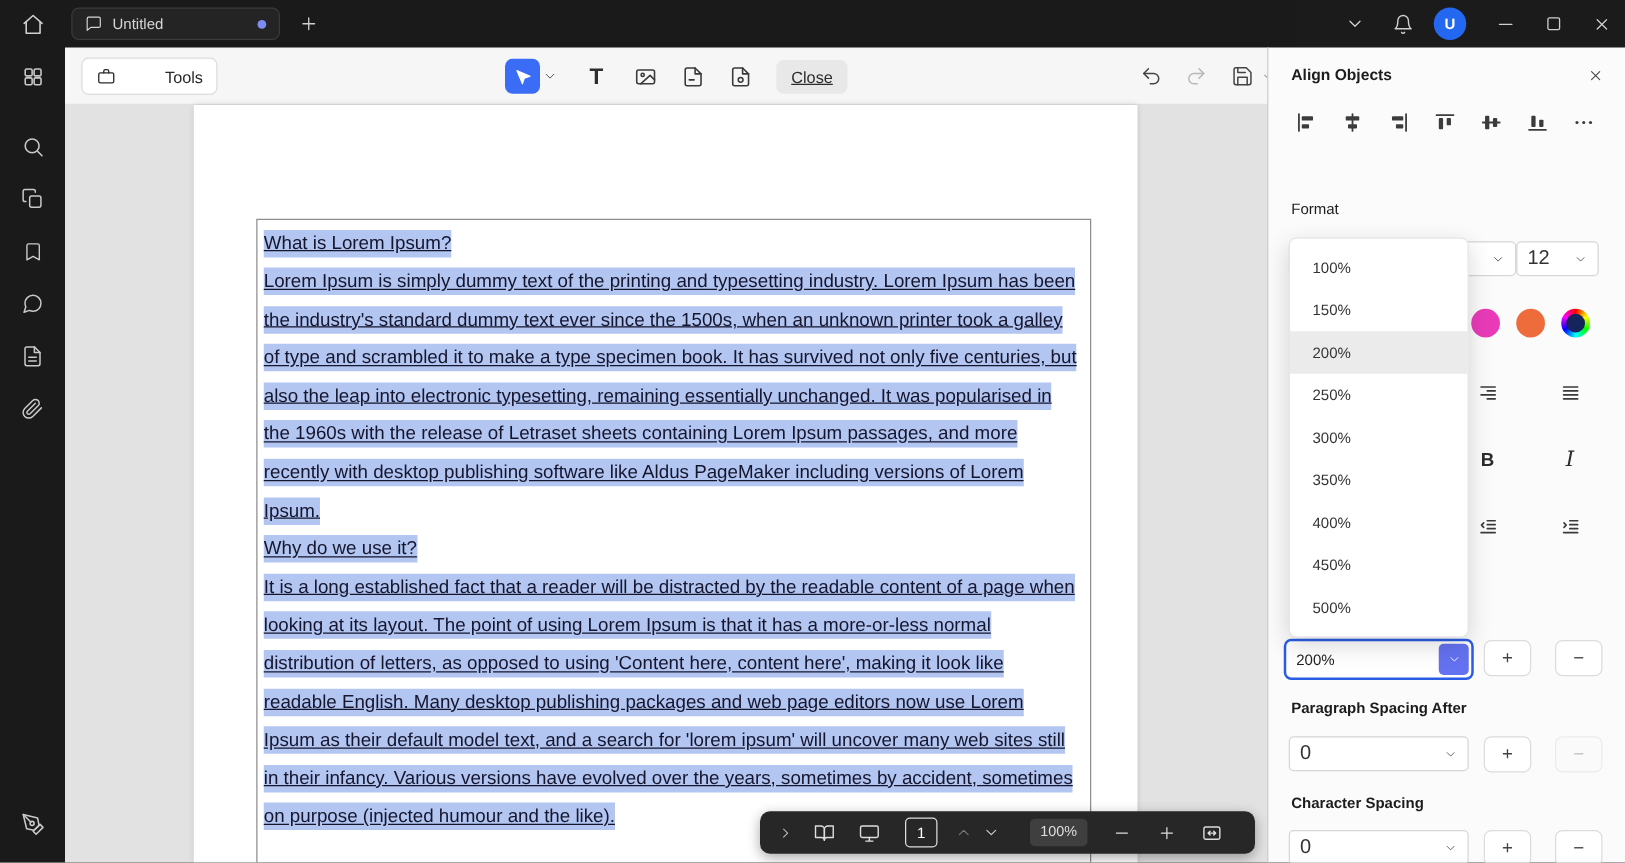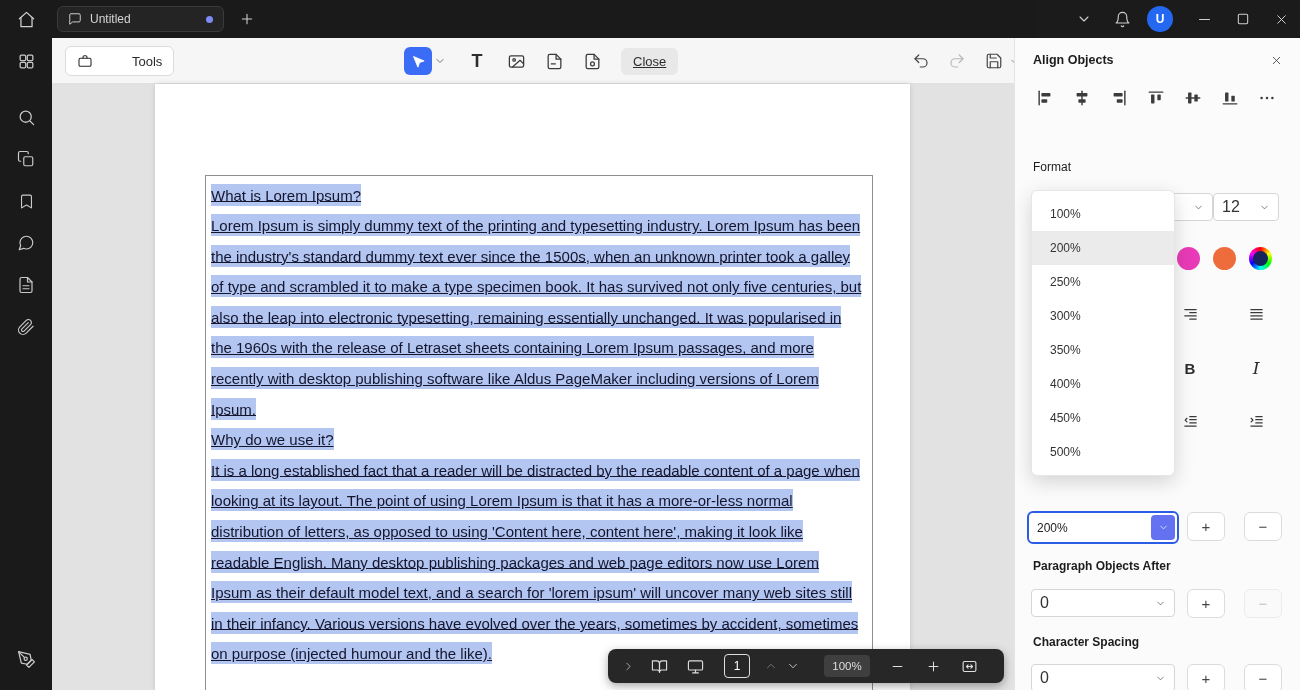"150%" div.opt { html: none -> <div>150%</div> }
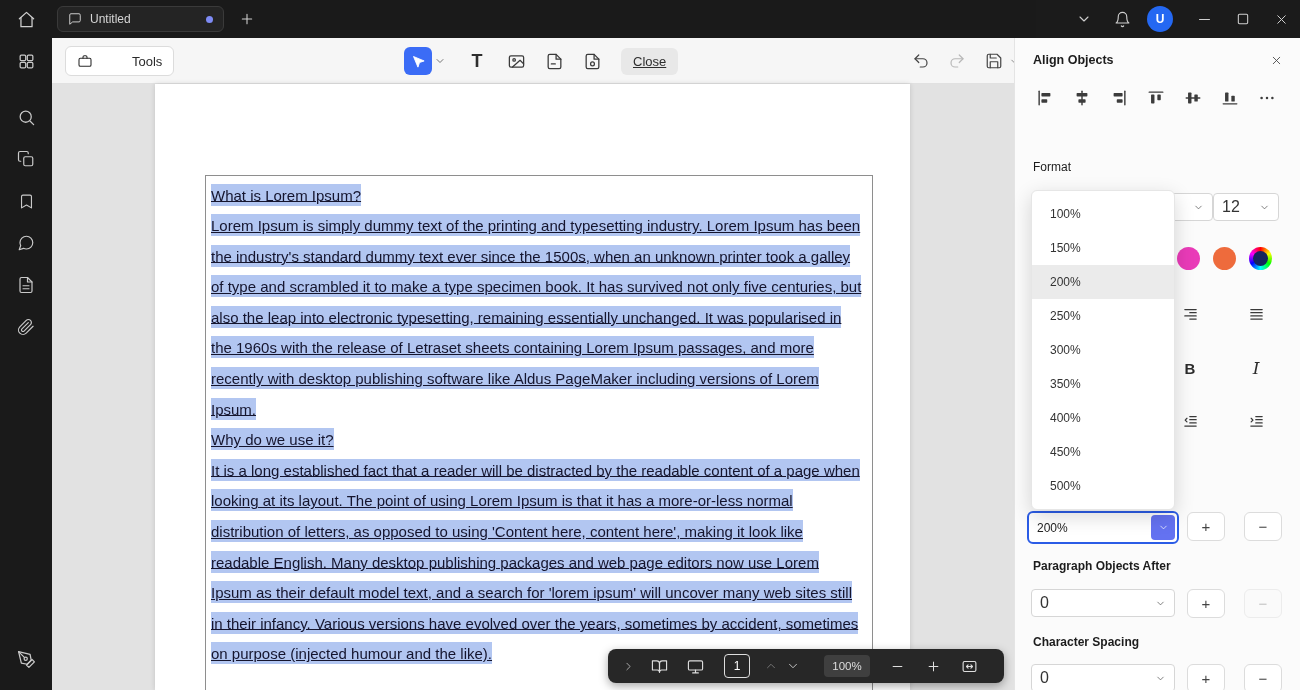"Paragraph Objects After" div.sec-label { text: Objects -> Spacing }
